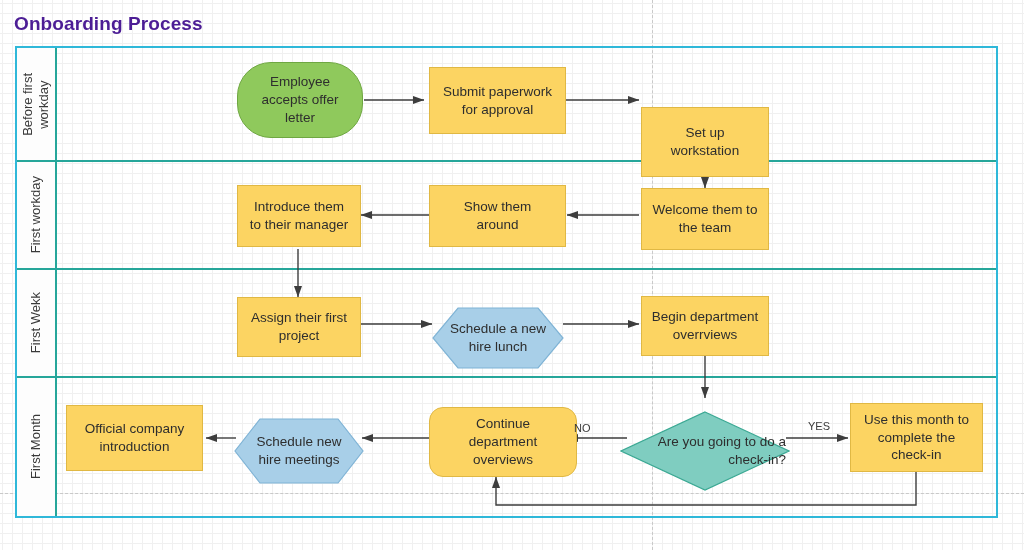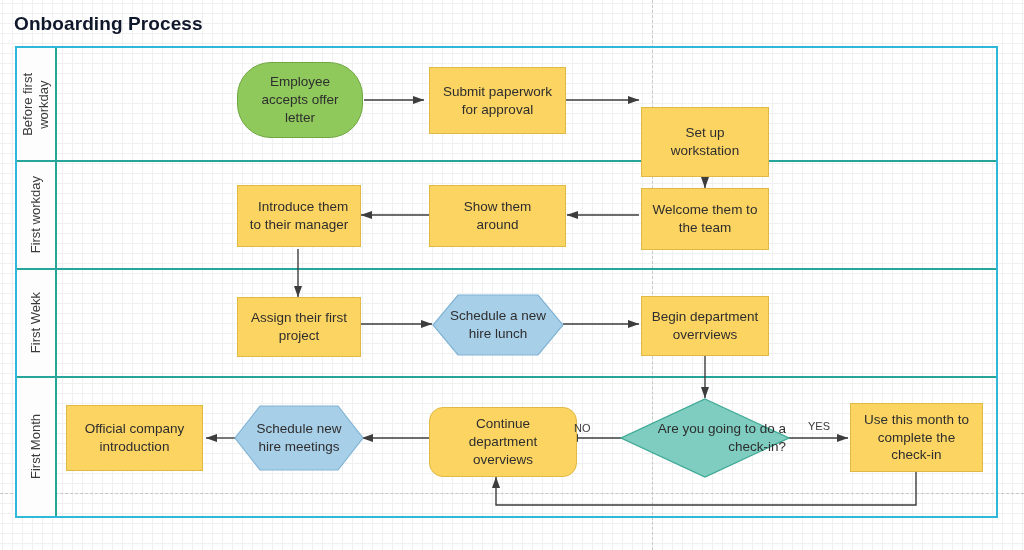"Onboarding Process" #title { color: #0f172a -> #4c1d95 }
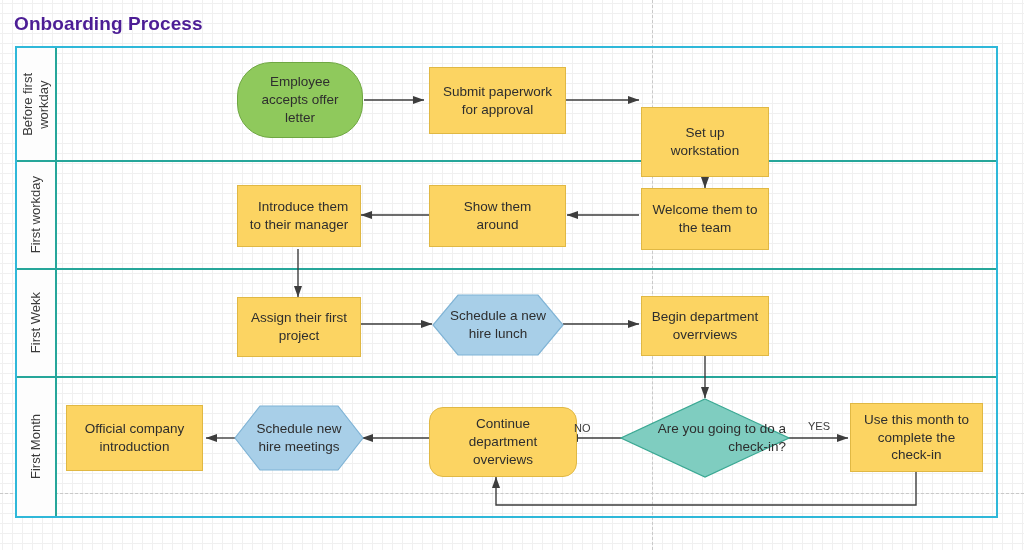"Introduce them" div.node { text-align: right -> none }
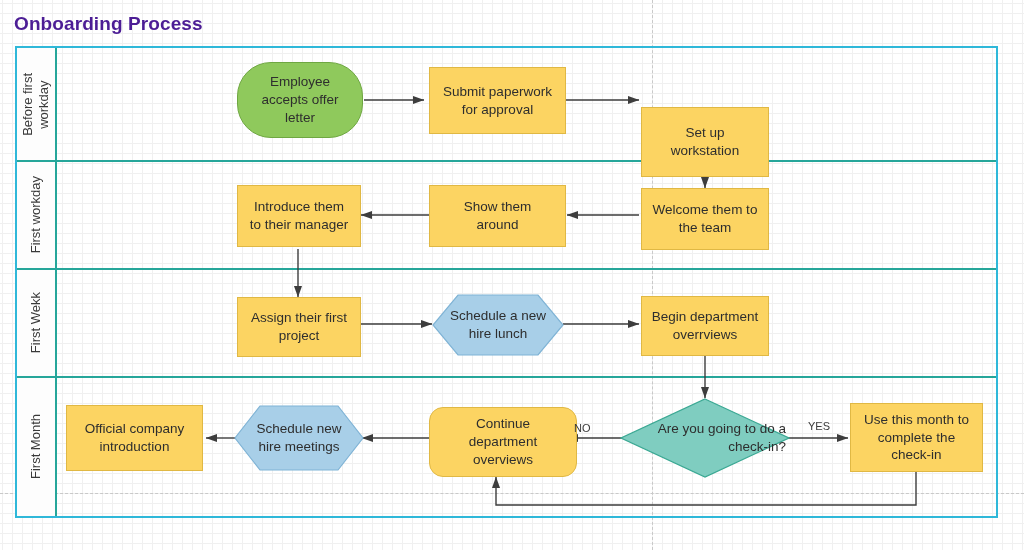"Schedule a new" .shape-hex, .shape-diamond { margin-top: none -> 13px }
